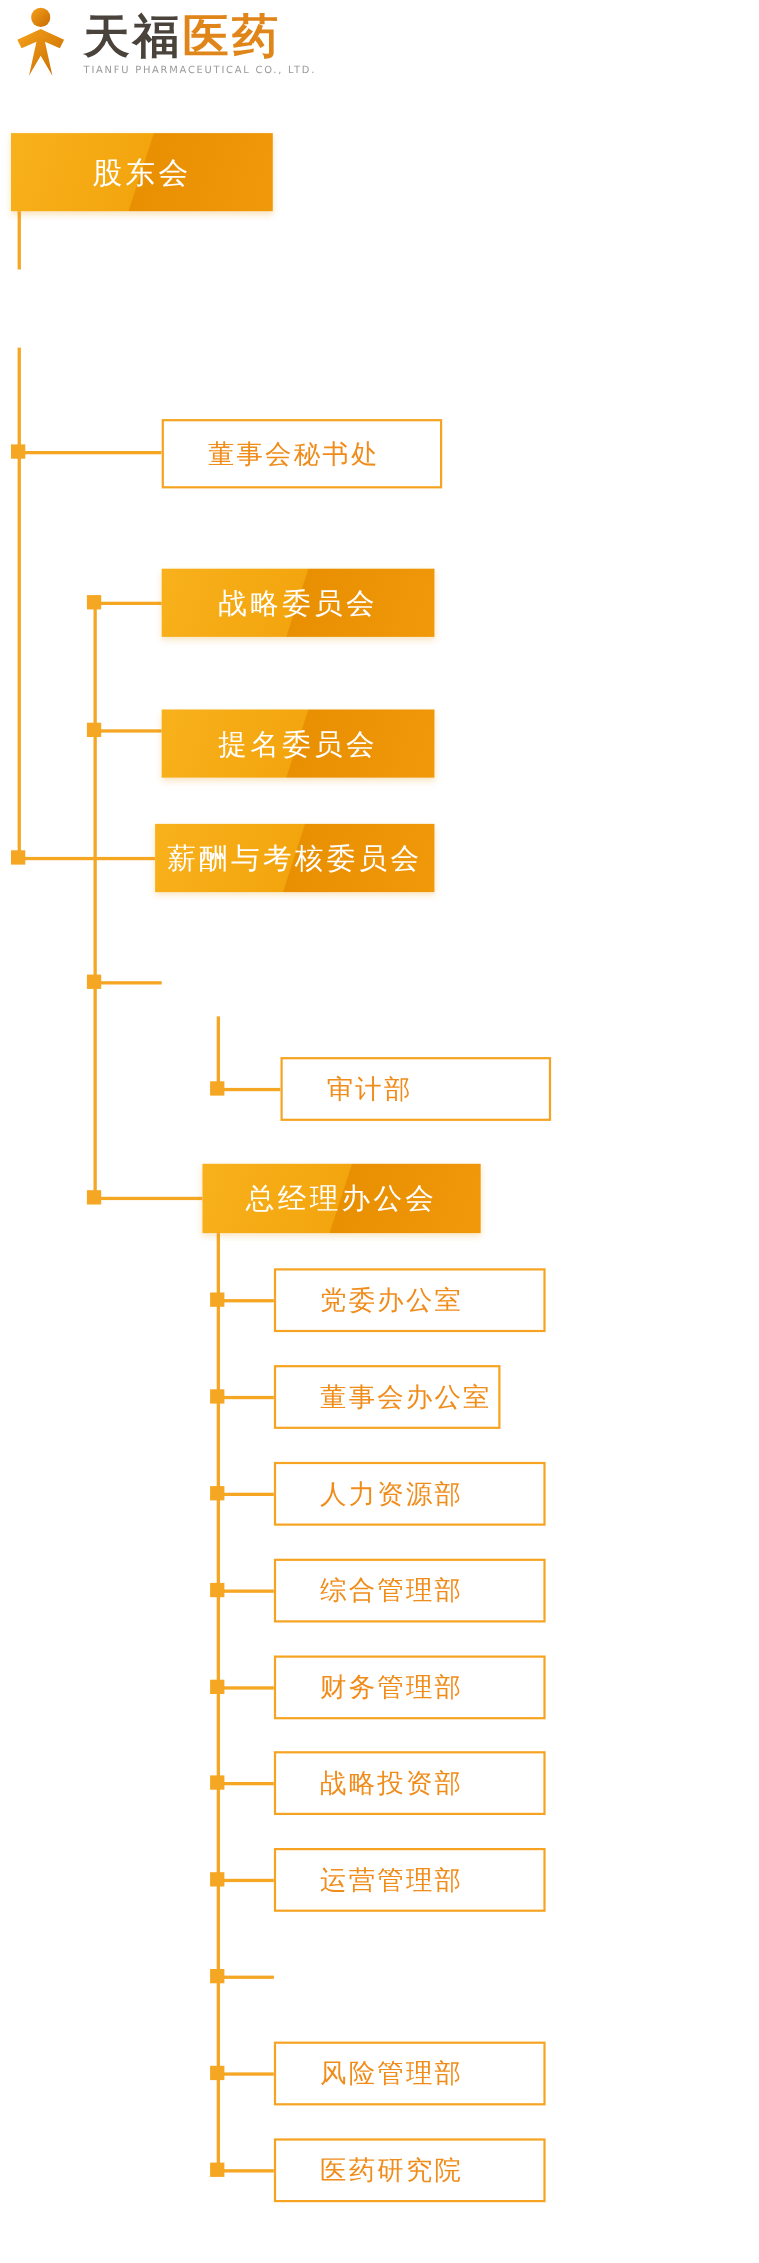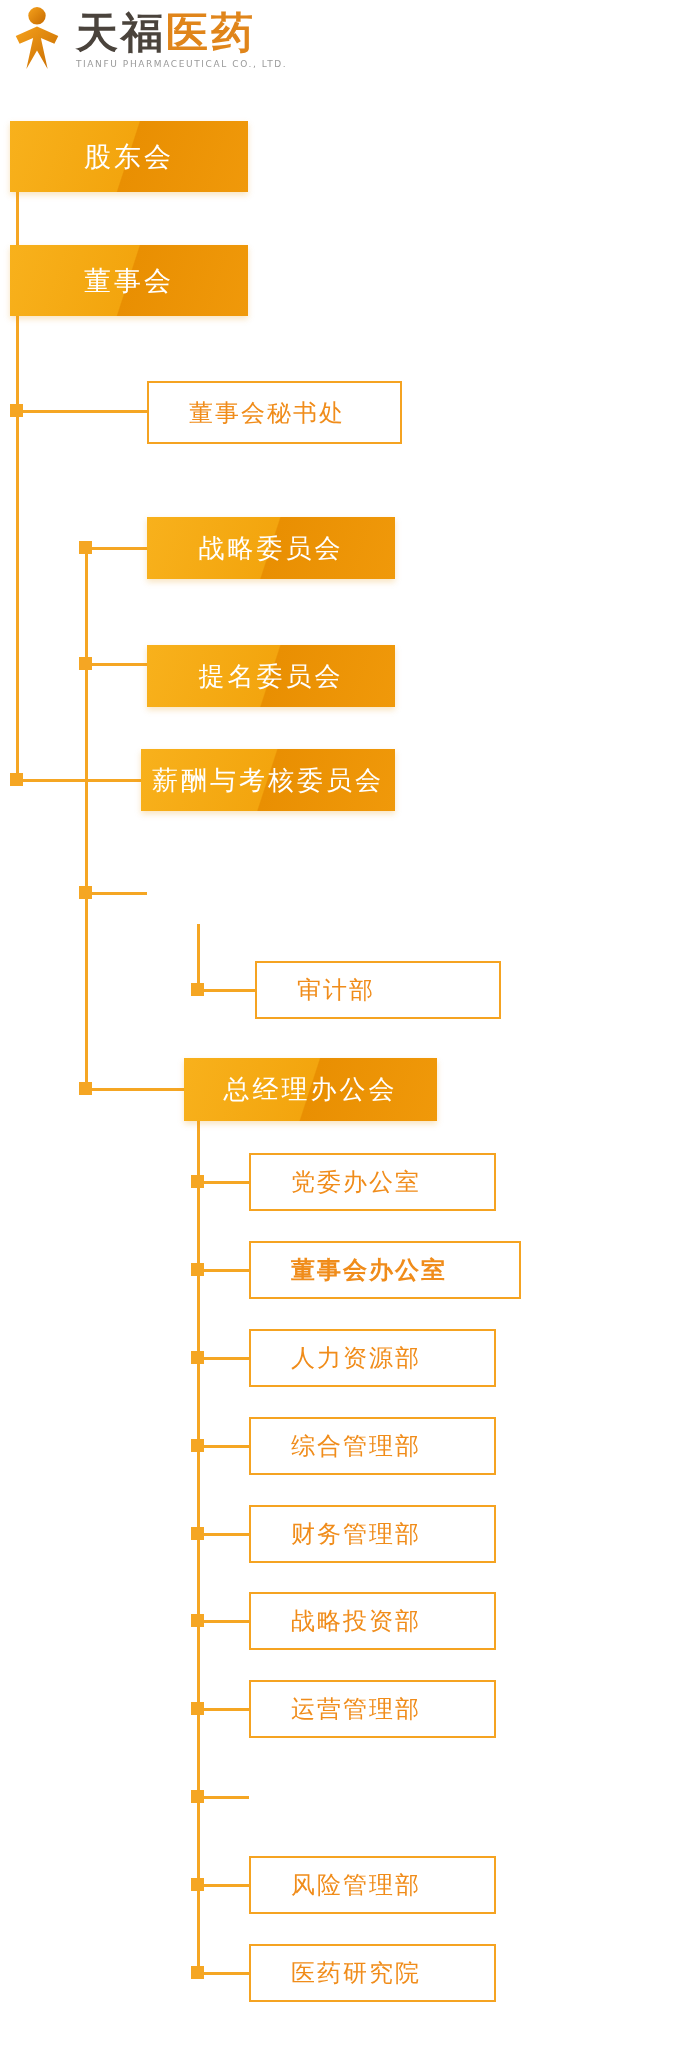"董事会" div.node { html: <div> <span>董事会</span> </div> -> none }
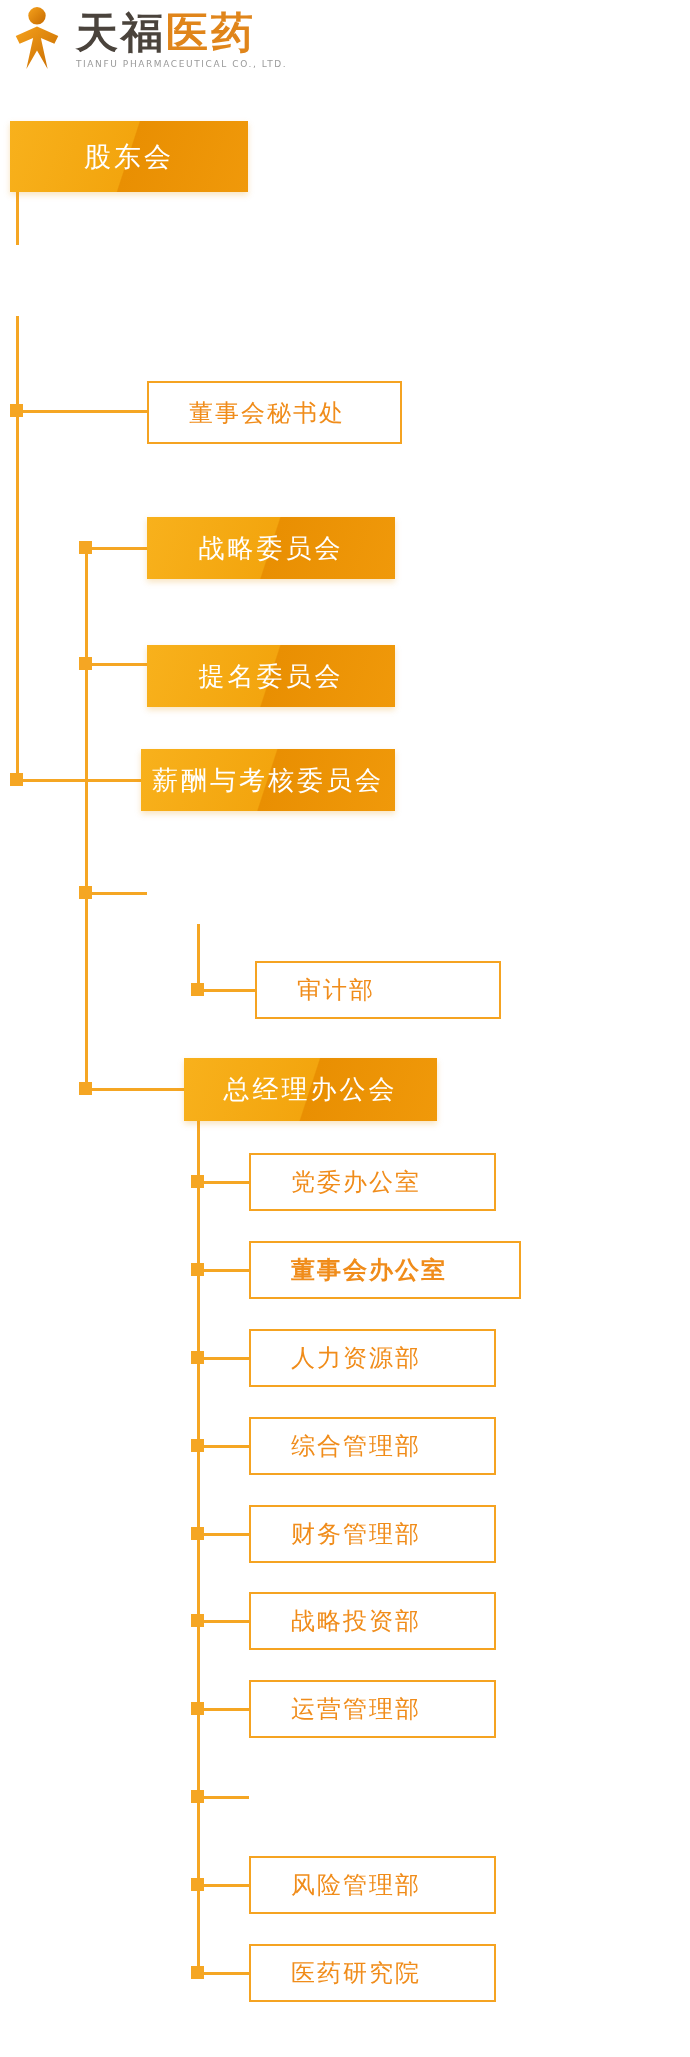"董事会办公室" div.node { font-weight: bold -> none; width: 272px -> 206px }
